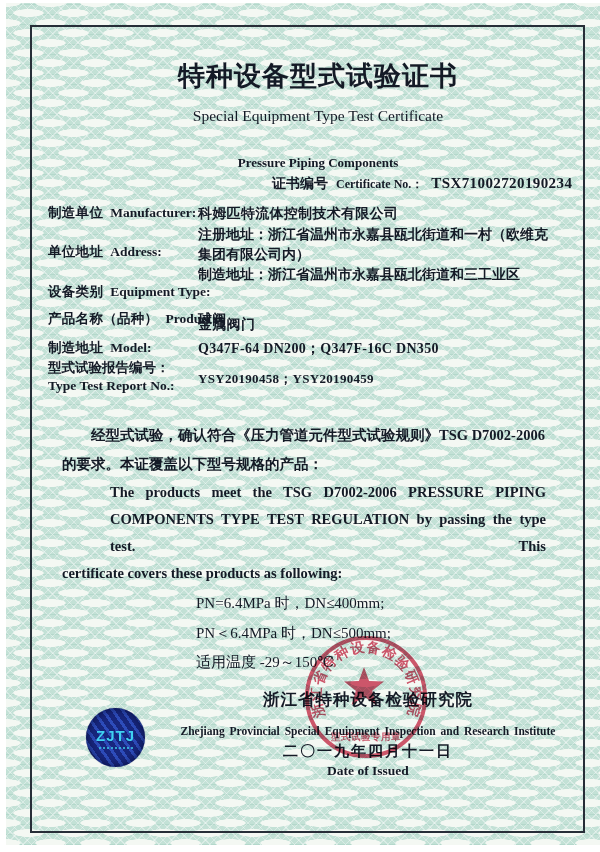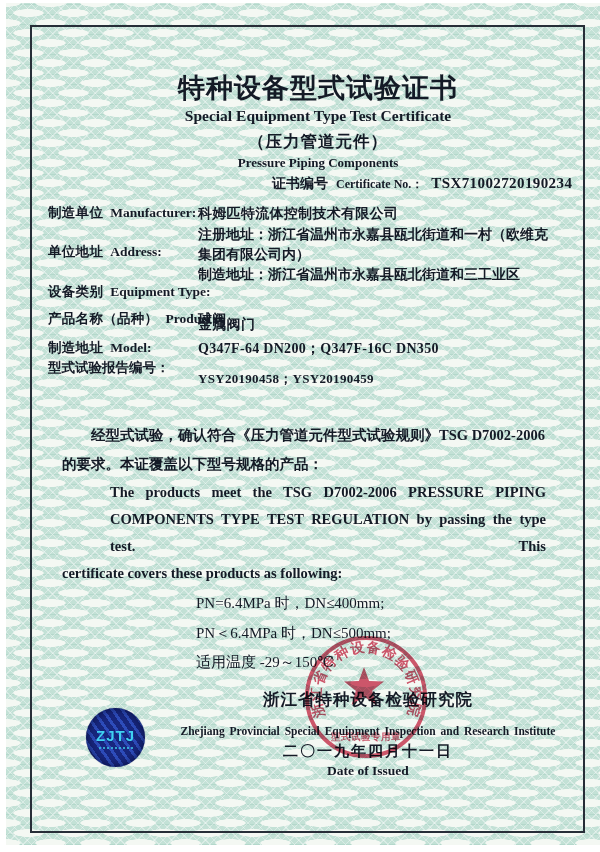"特种设备型式试验证书" .title-zh { top: 70px -> 58px }
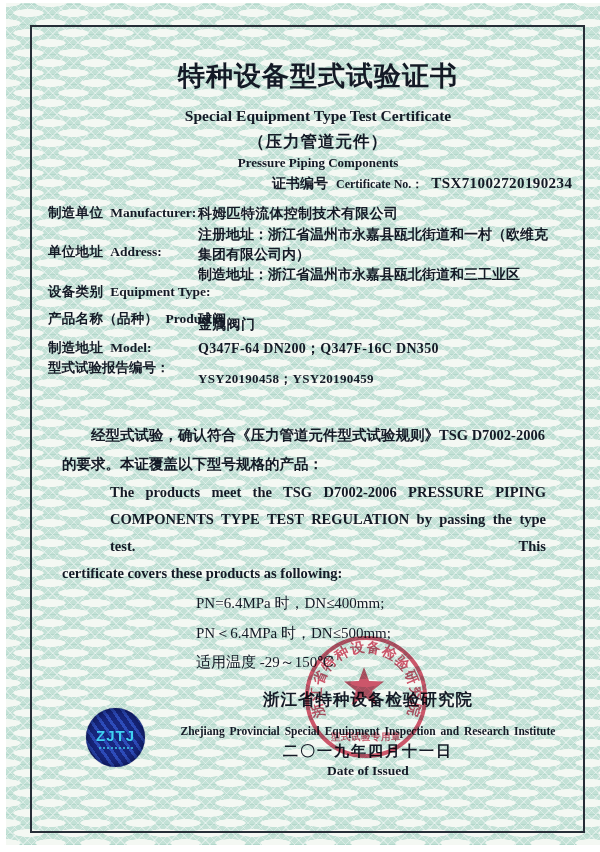"Special Equipment Type Test Certificate" .title-en { font-weight: bold -> normal }
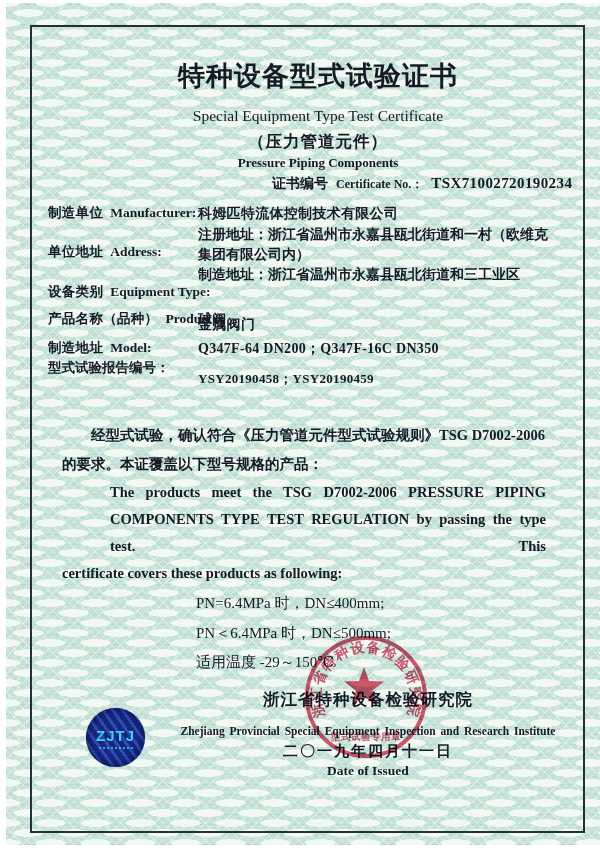"（压力管道元件）" div.sub-zh { html: <div>（压力管道元件）</div> -> none }
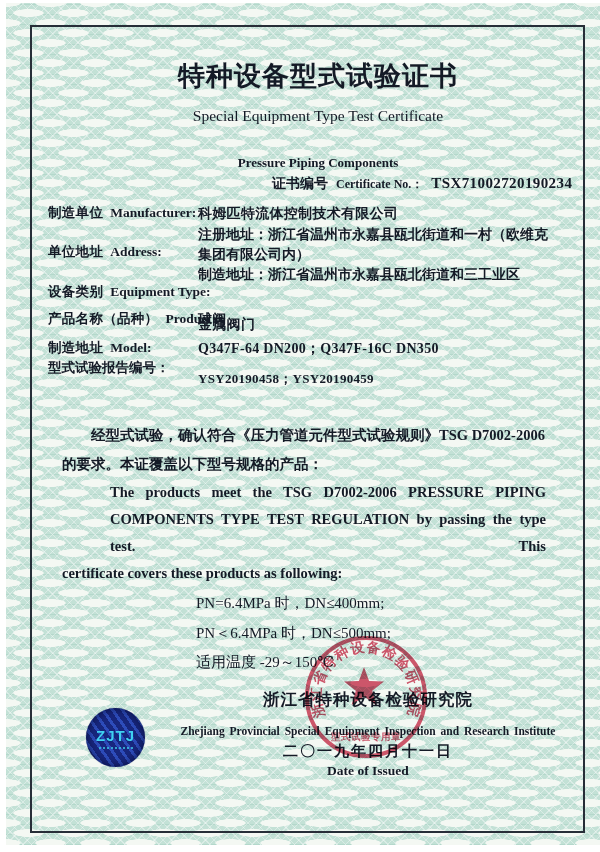"Type Test Report No.:" div { html: none -> <div>Type Test Report No.:</div> }
